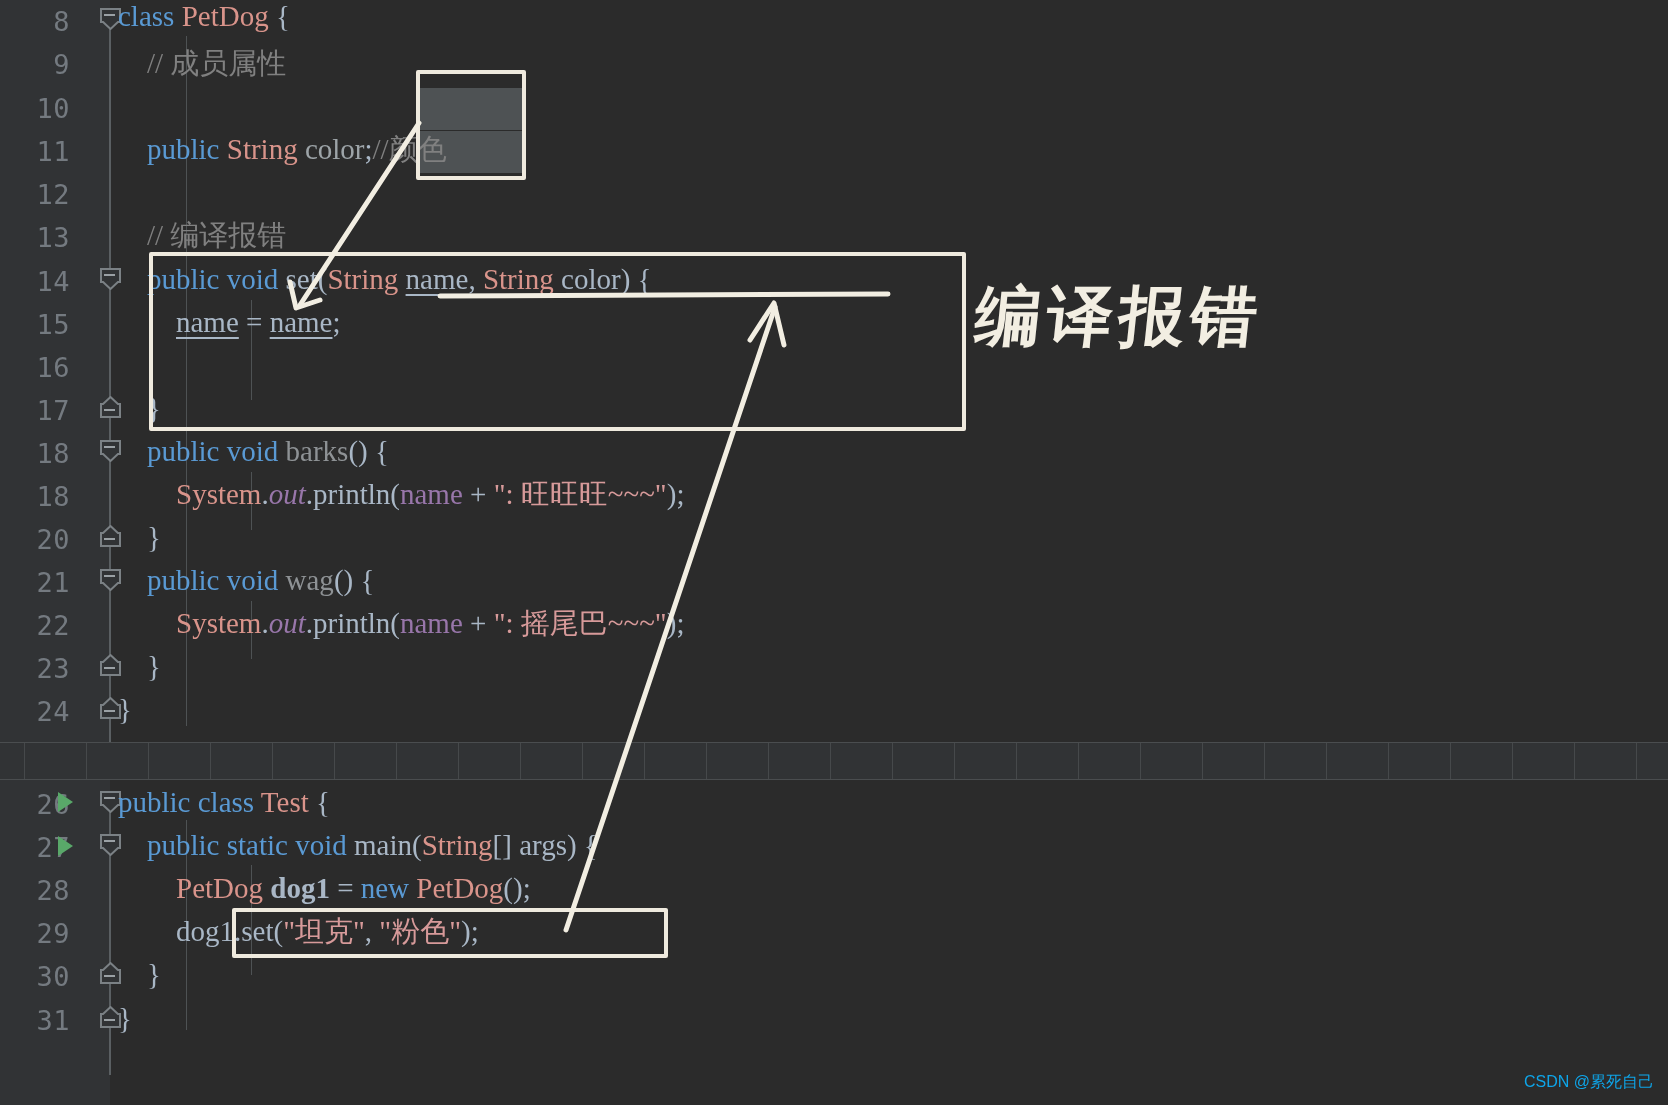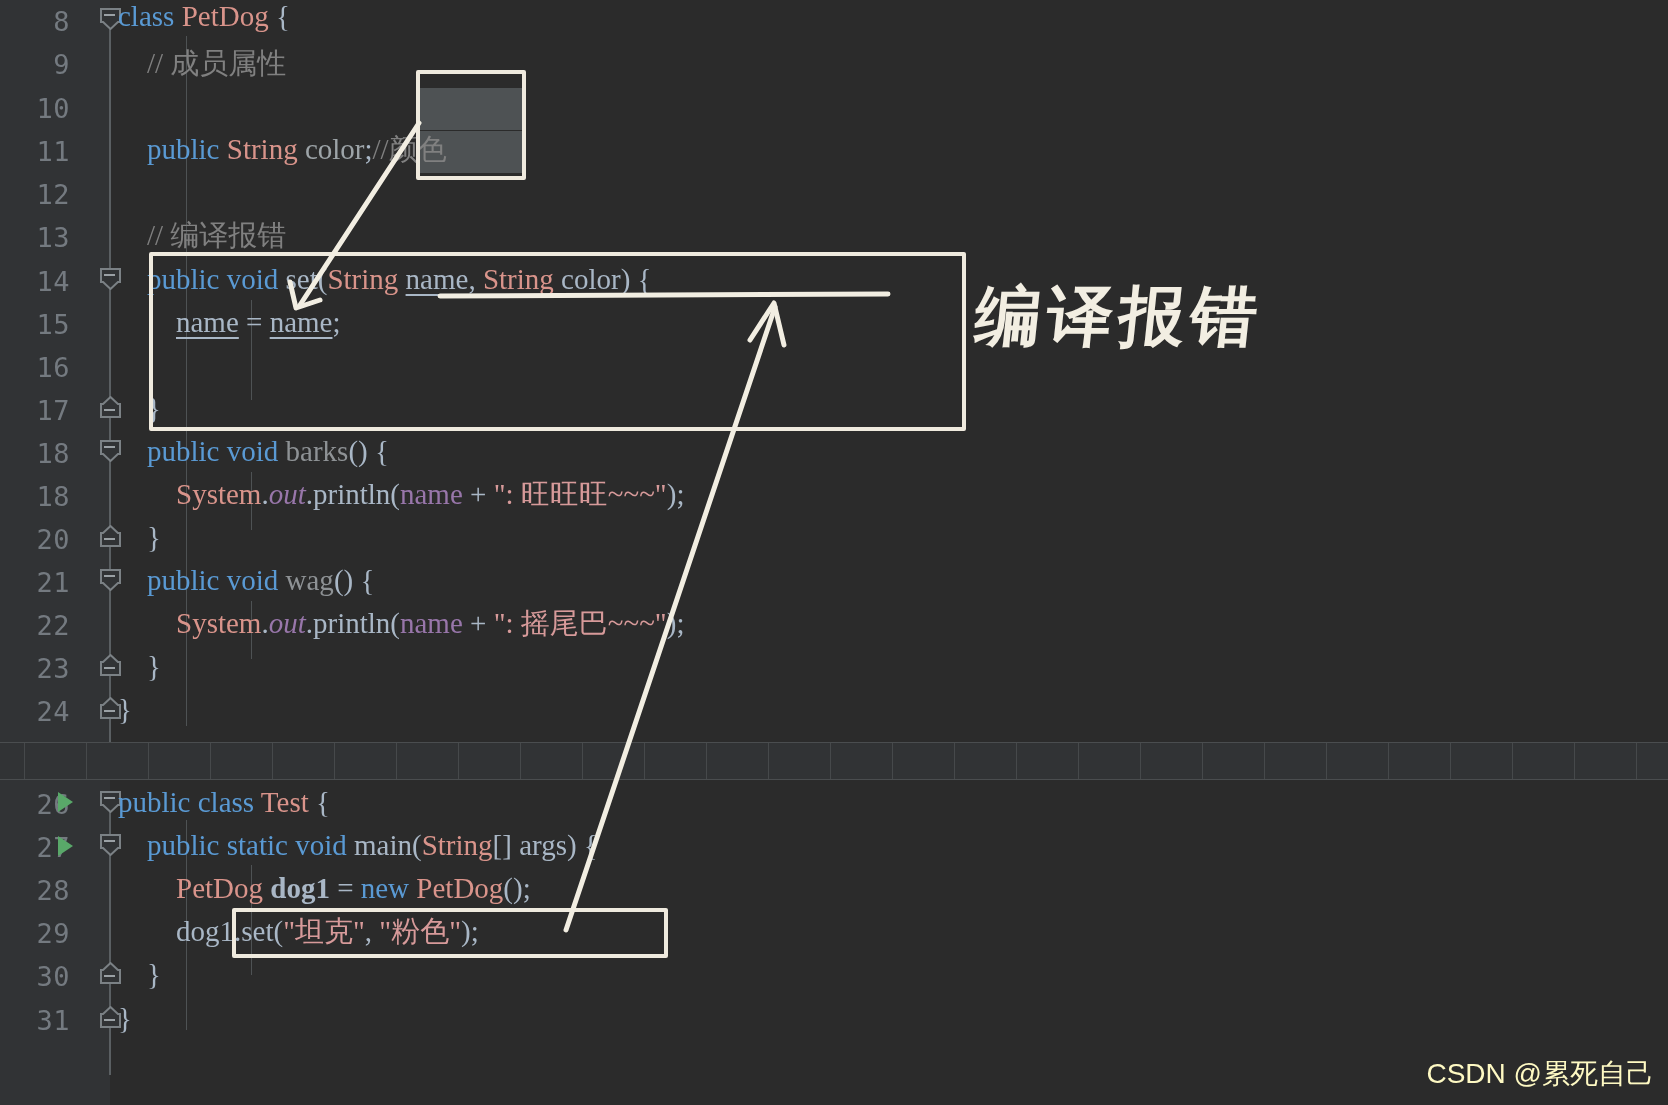"CSDN @累死自己" .watermark { color: #fef9c3 -> #0ea5e9; font-size: 28px -> 16px }
